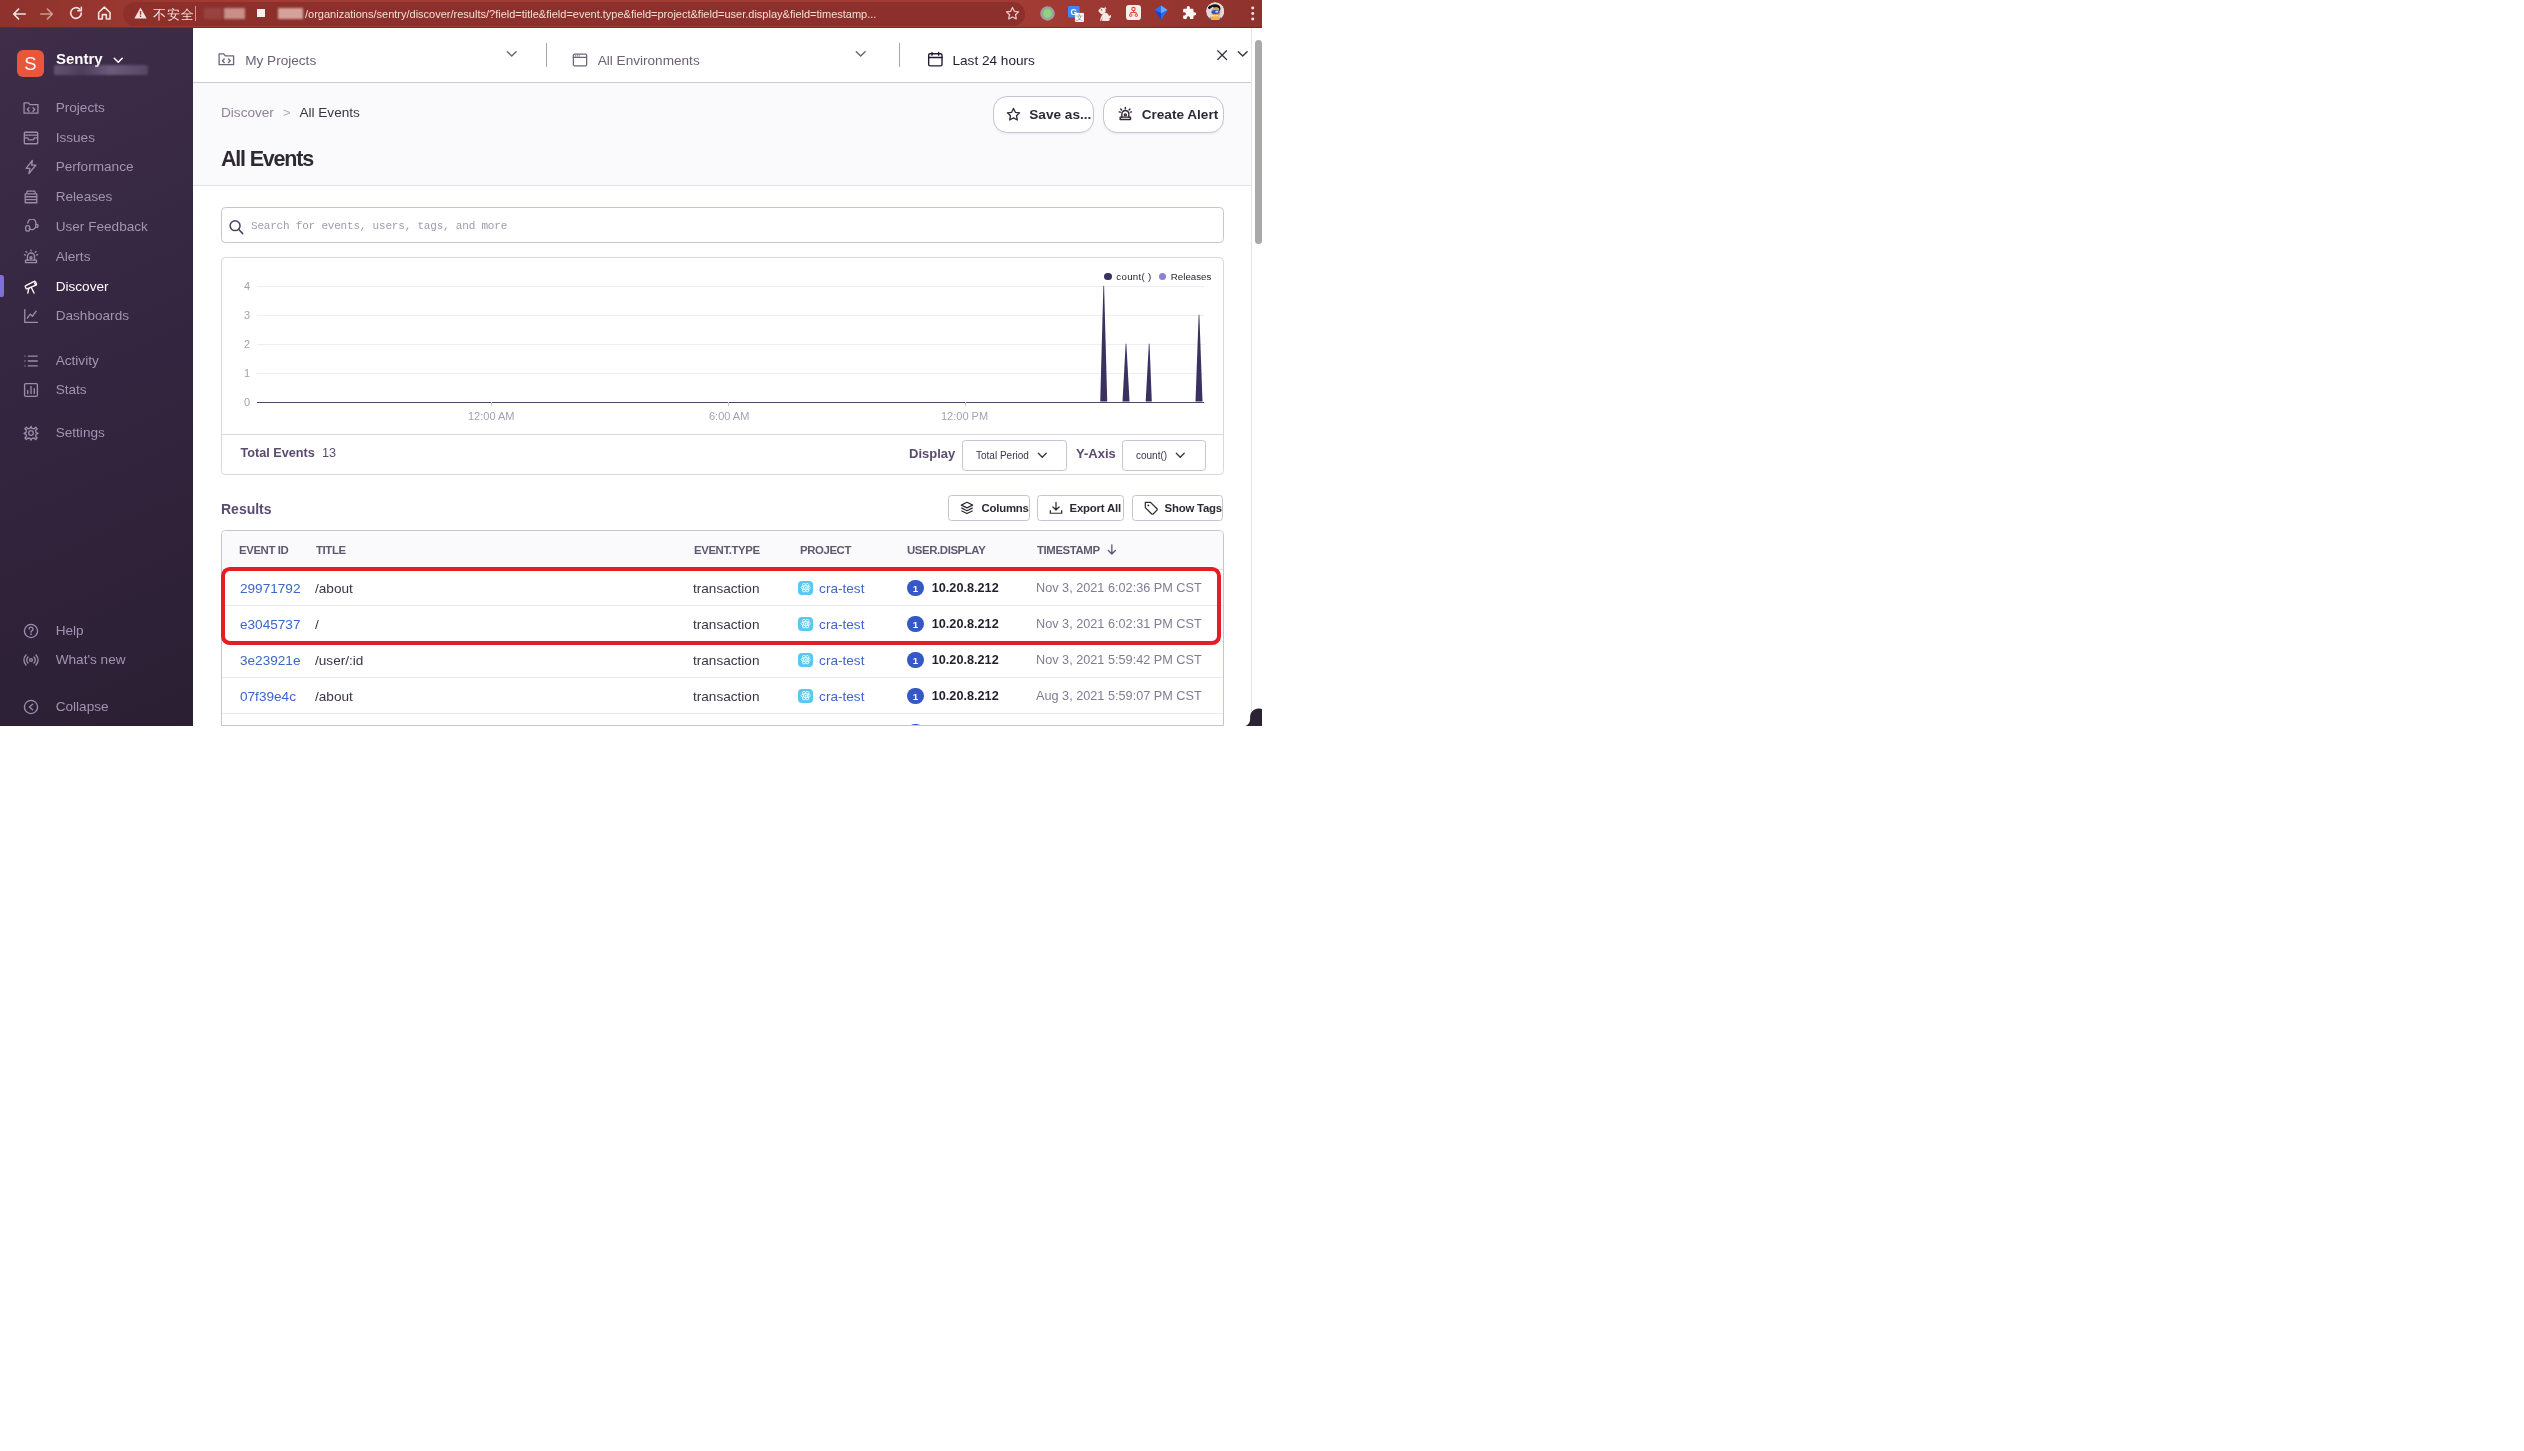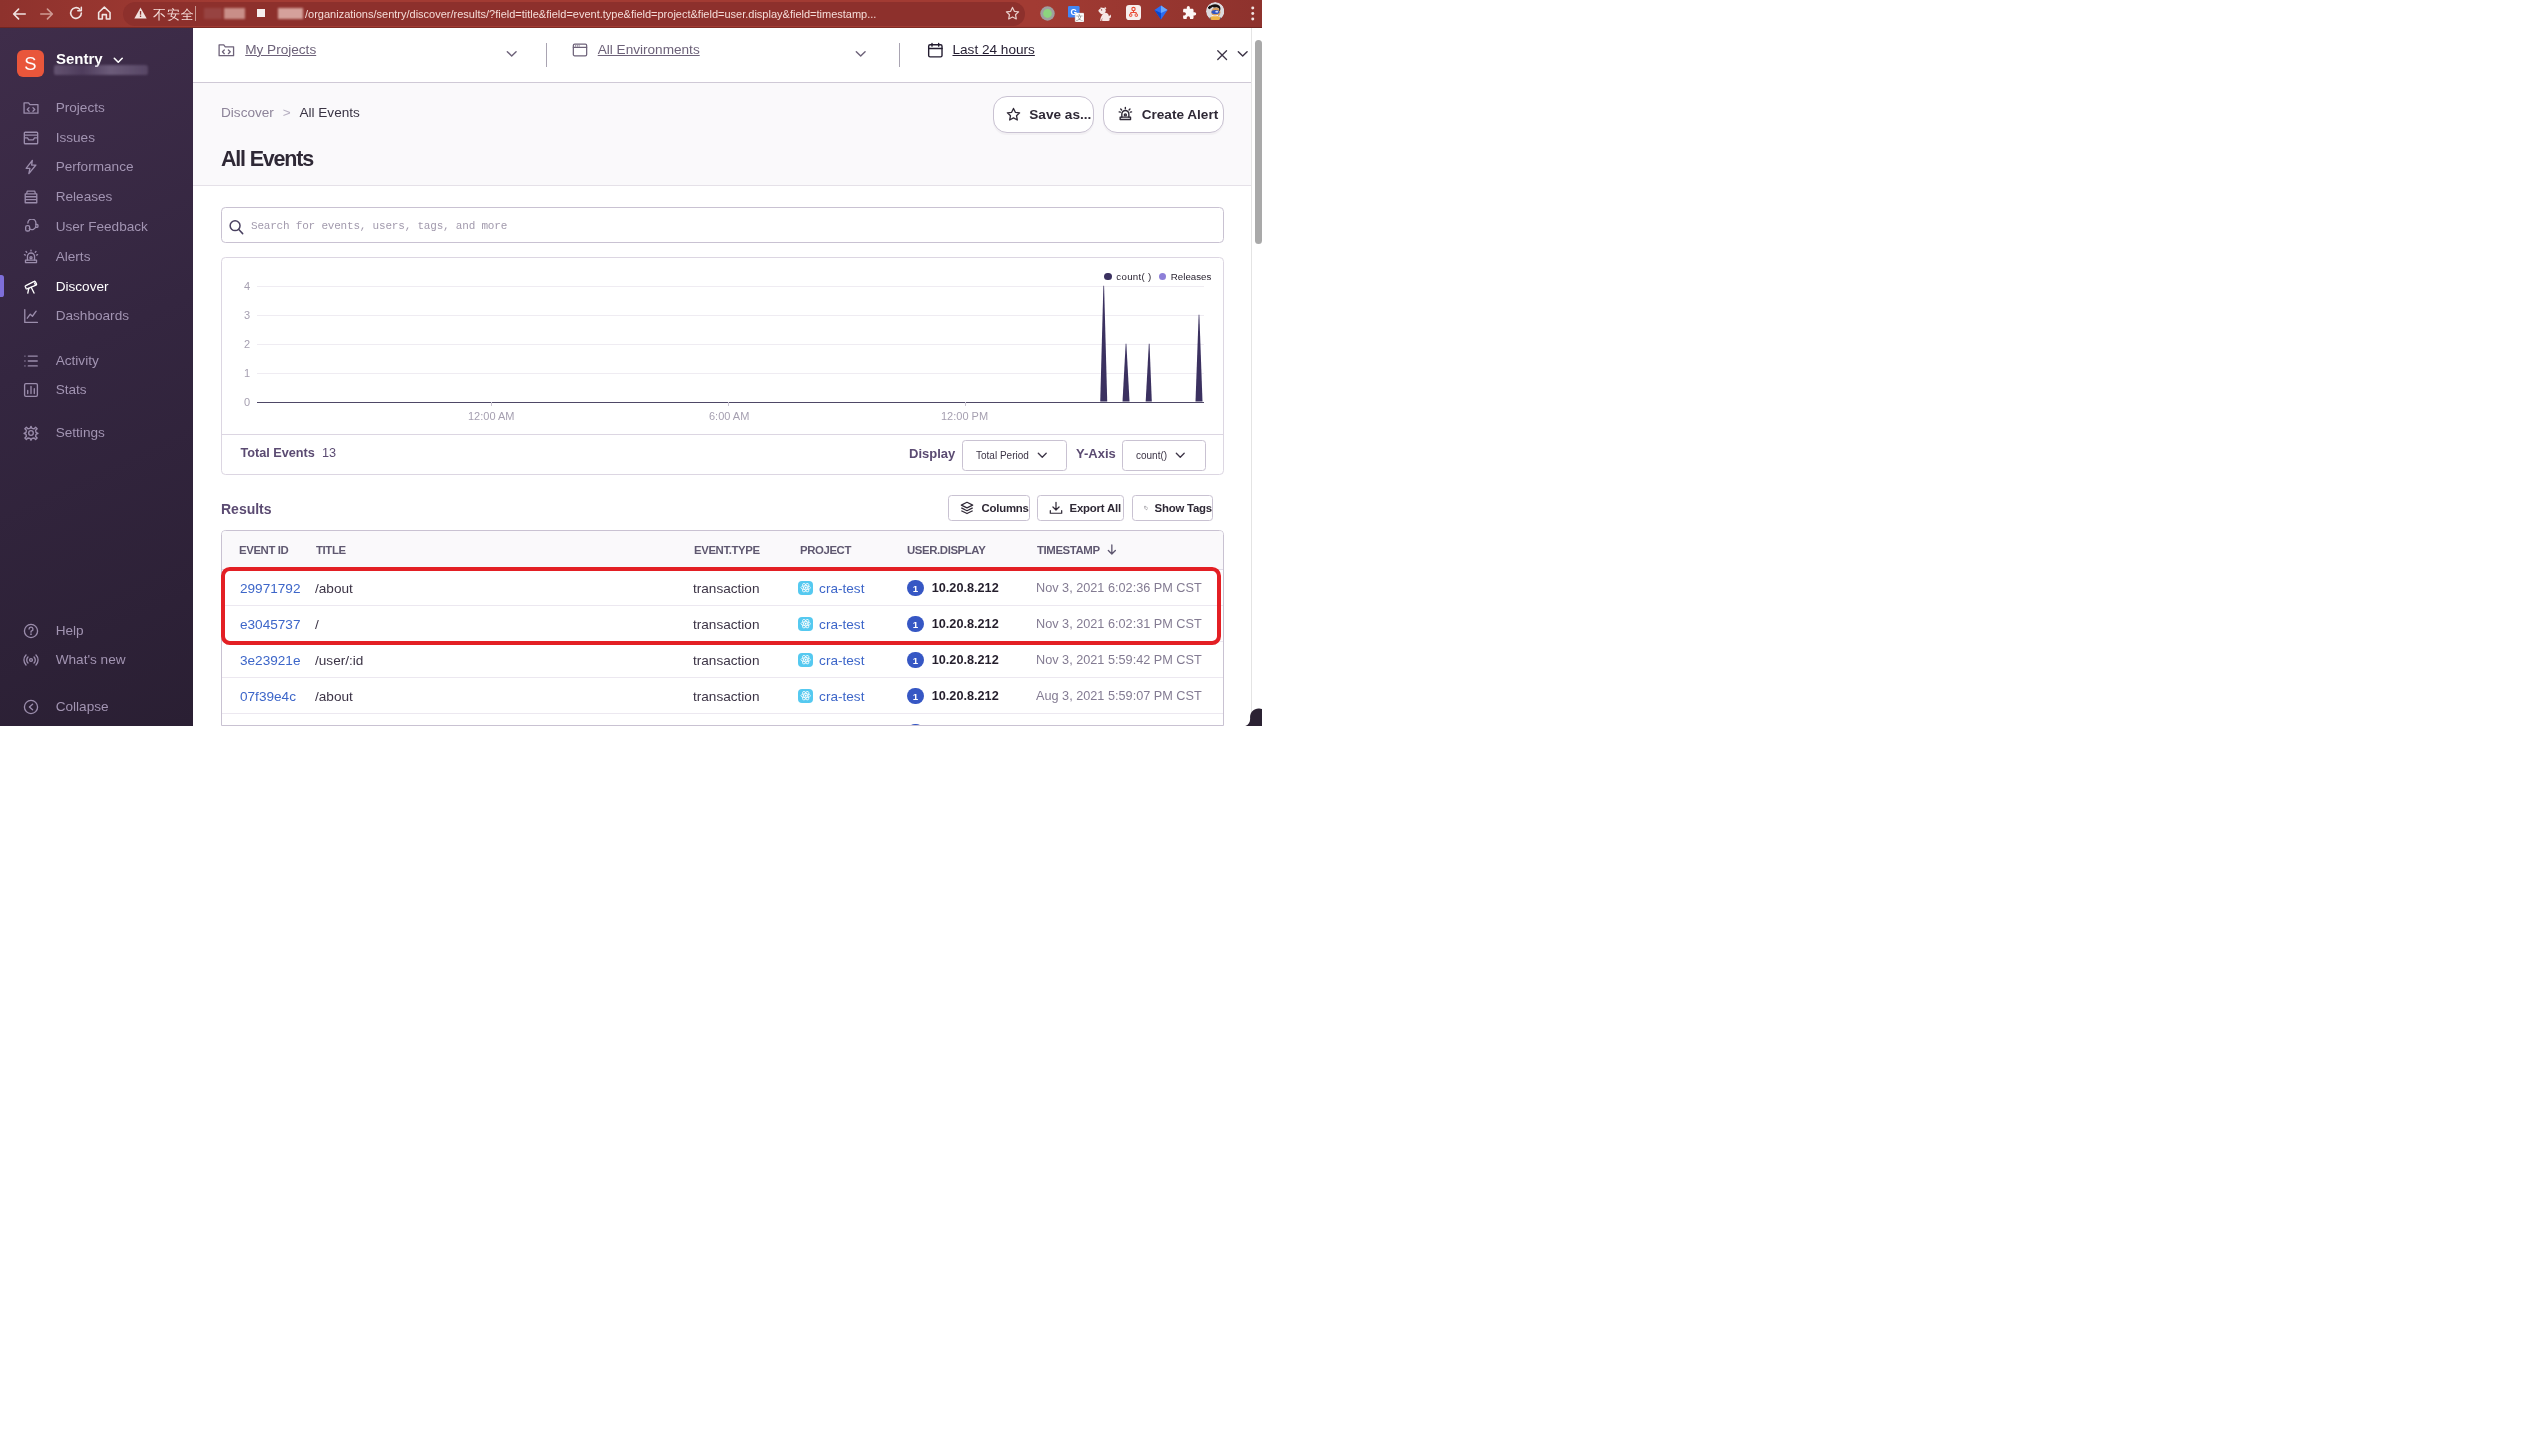"My Projects" .hitem { align-items: flex-start -> flex-end; text-decoration: underline -> none }
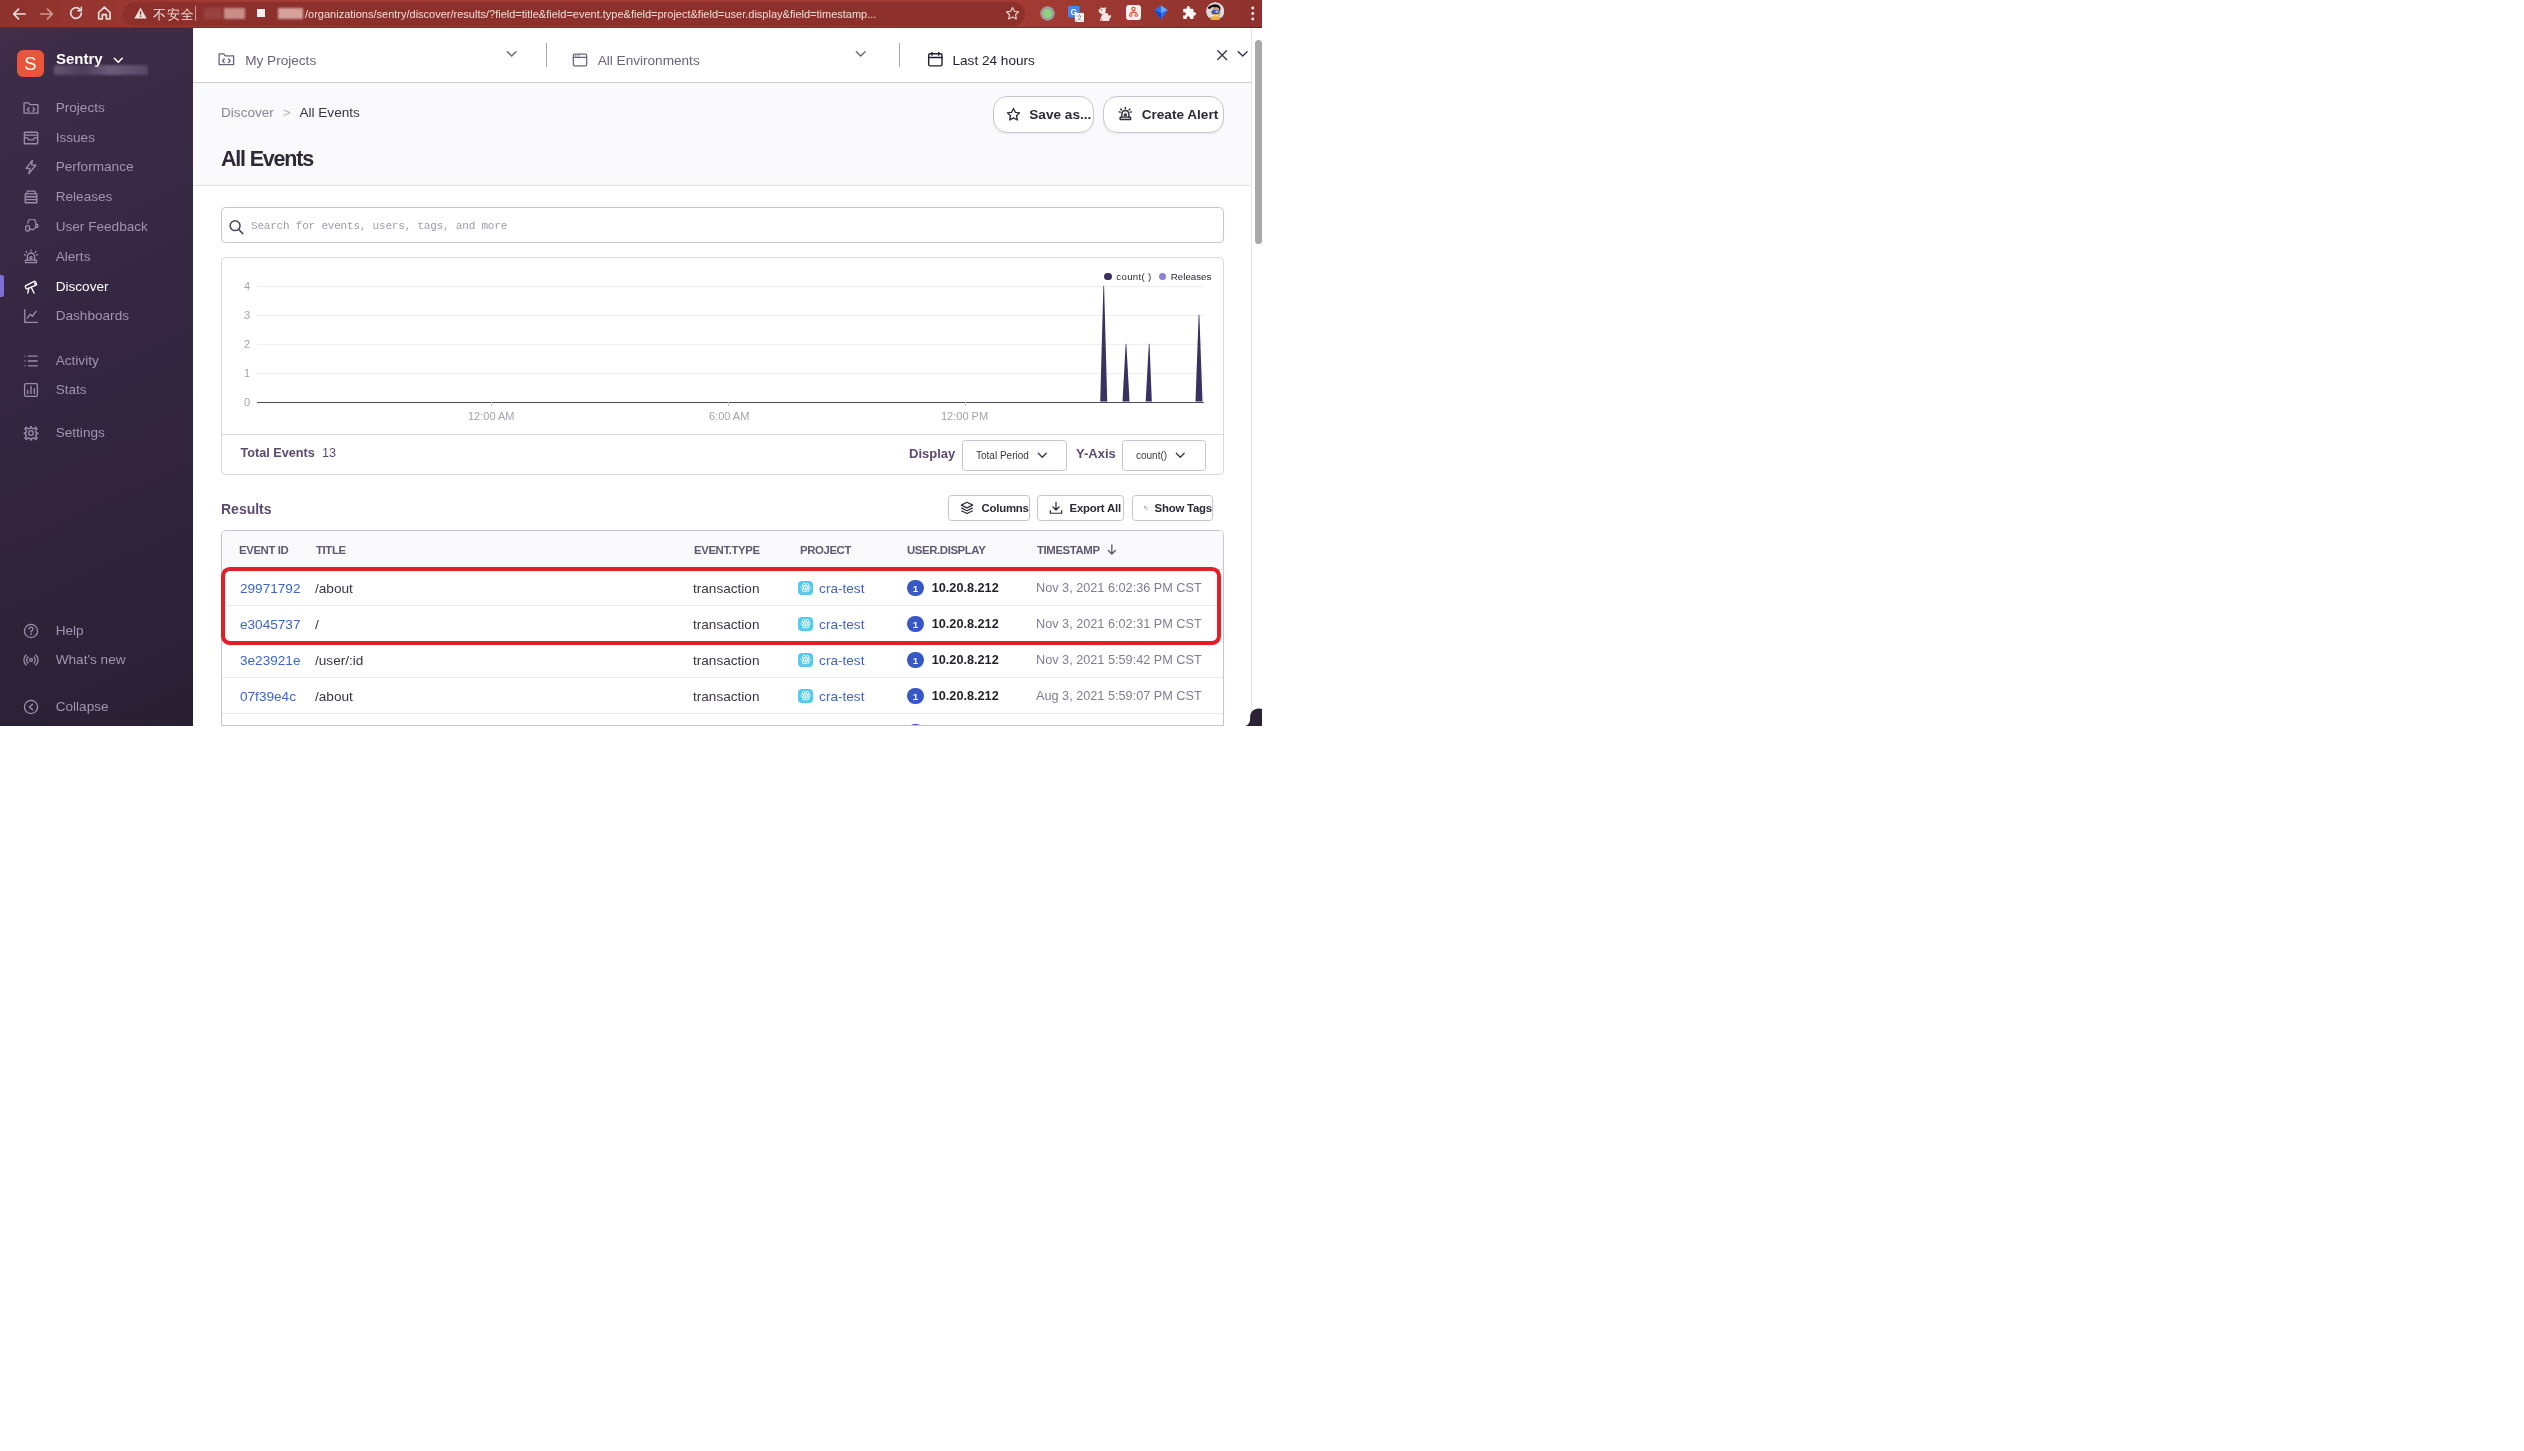"Show Tags" div.rbtn { width: 81px -> 91px }
